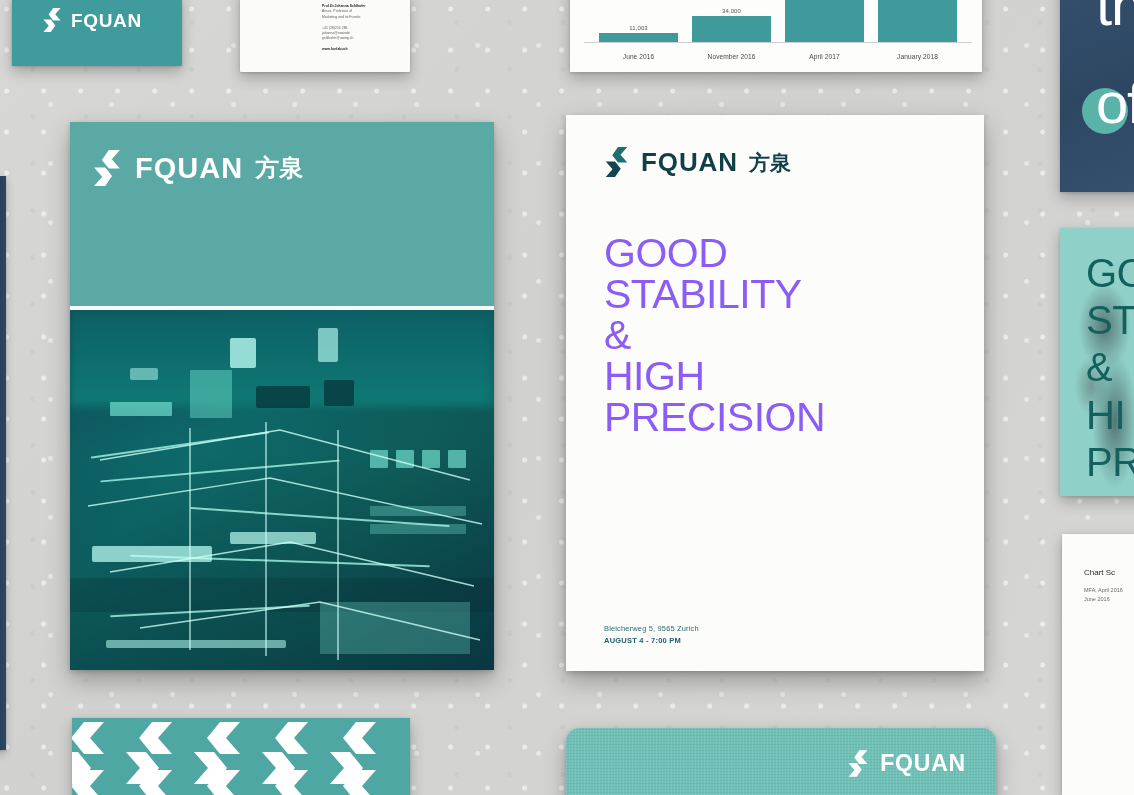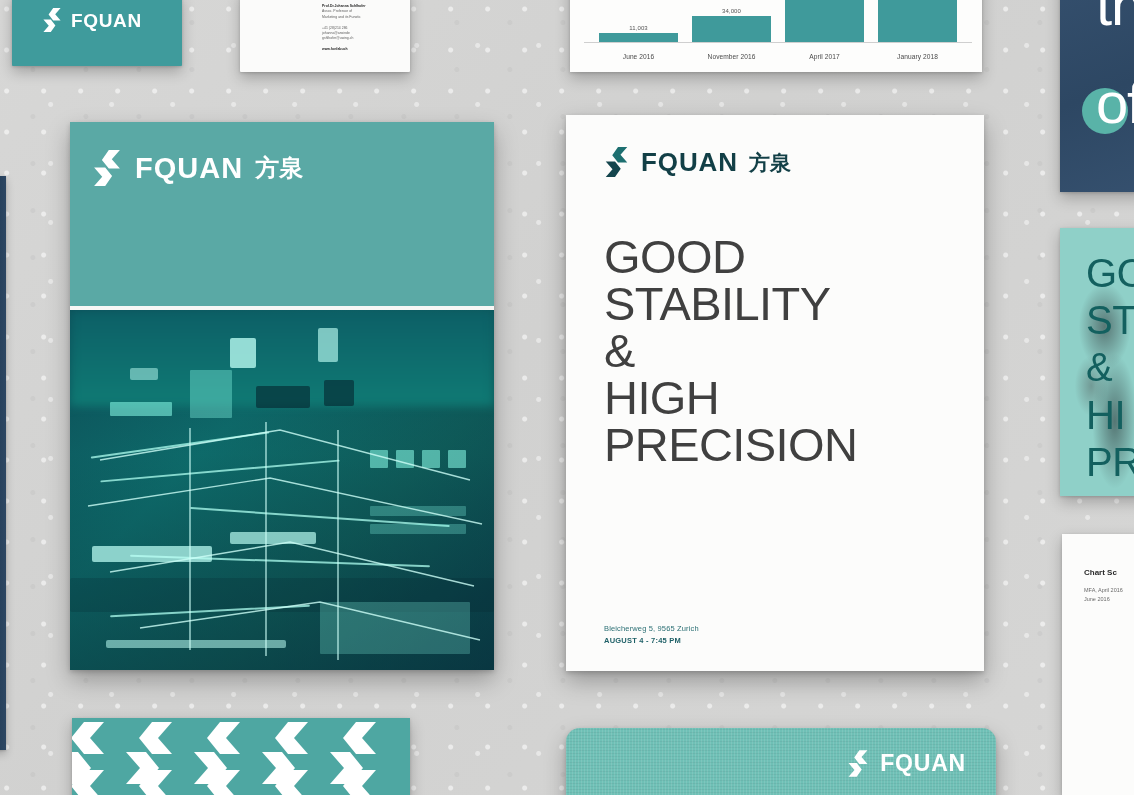"GOOD" #poster .headline { color: #404040 -> #8b5cf6; font-size: 47px -> 41px }
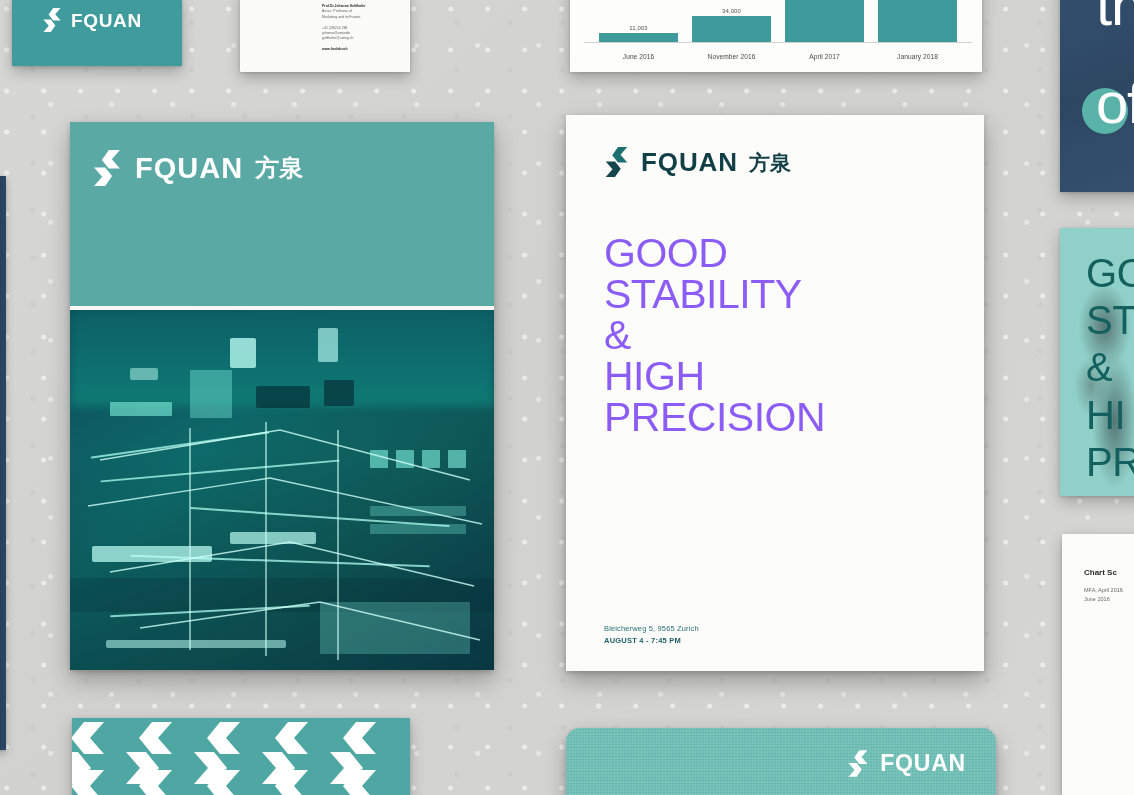"Chart Sc" #chart-sheet .cs-title { font-weight: bold -> normal }
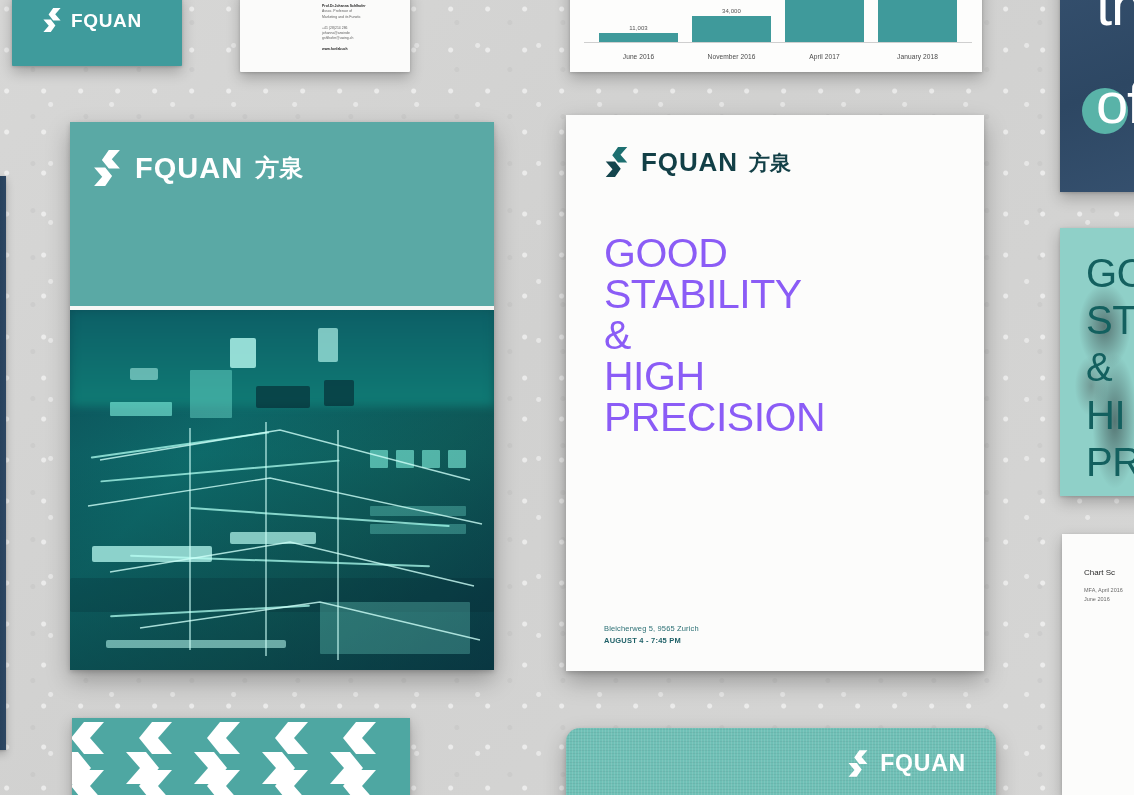"AUGUST 4 - 7:45 PM" div.when { text: 7:45 -> 7:00 }
